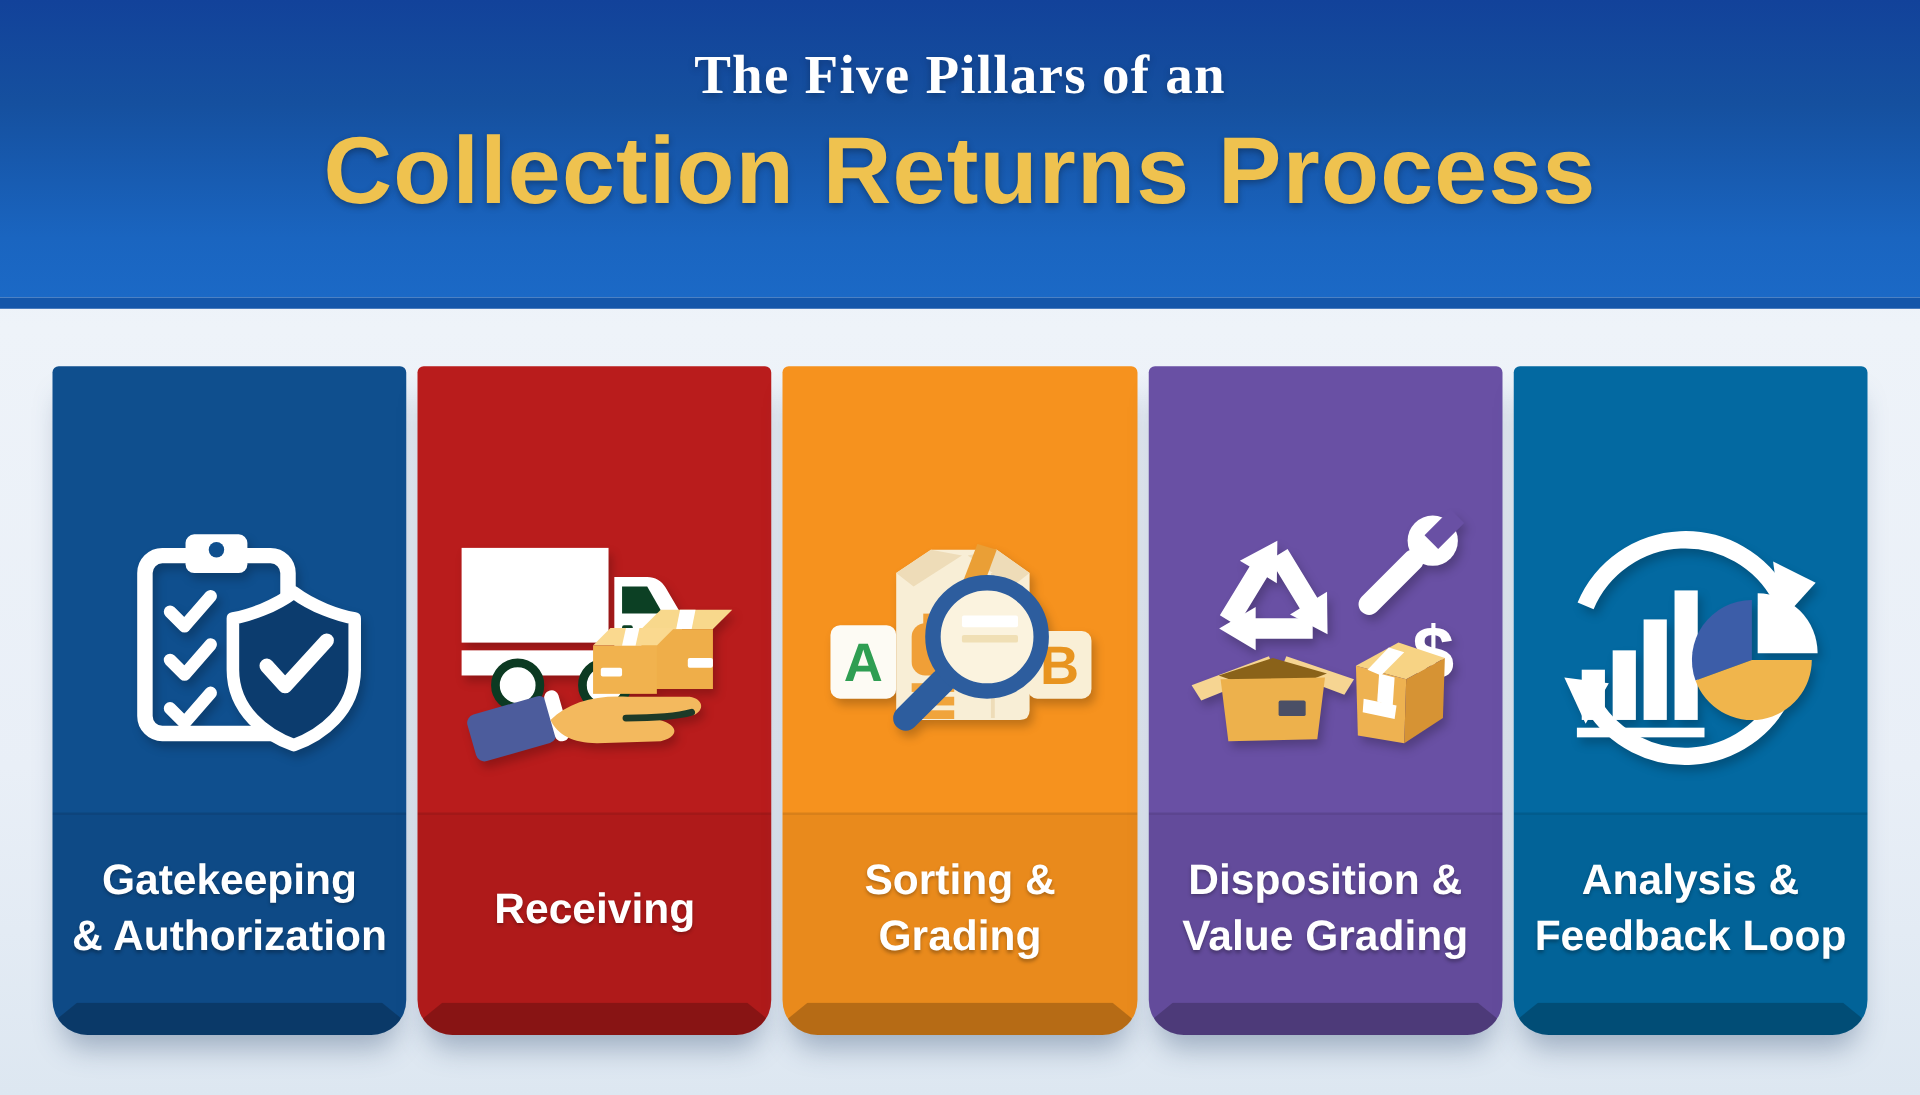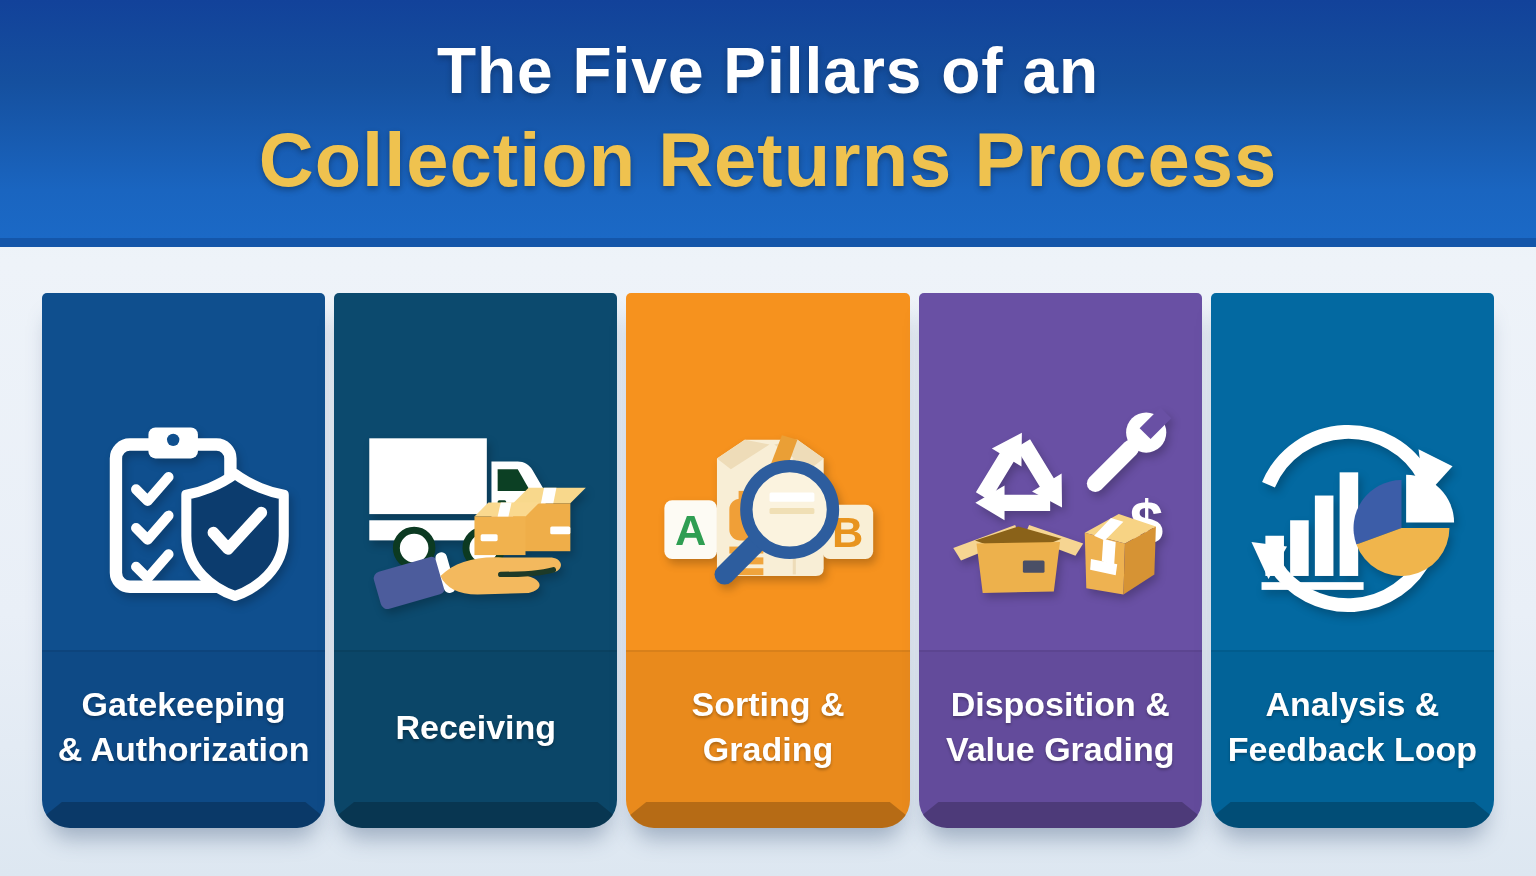"The Five Pillars of an" .title-line1 { font-family: none -> Liberation Serif, serif; font-size: 64px -> 44px }
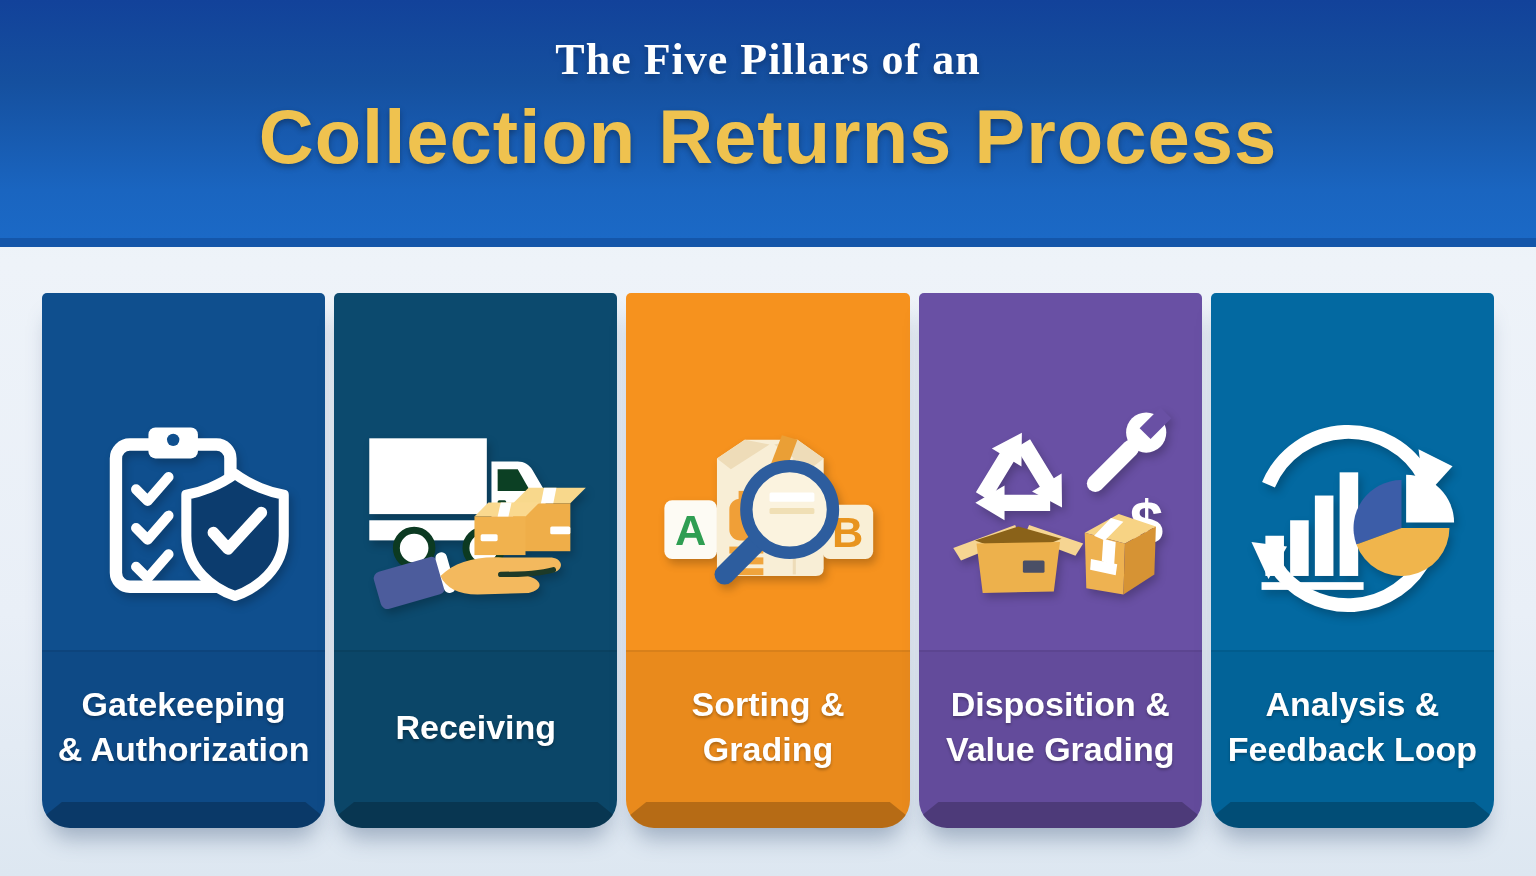"Receiving" div.pillar { background: #0c4a6e -> #b91c1c }
